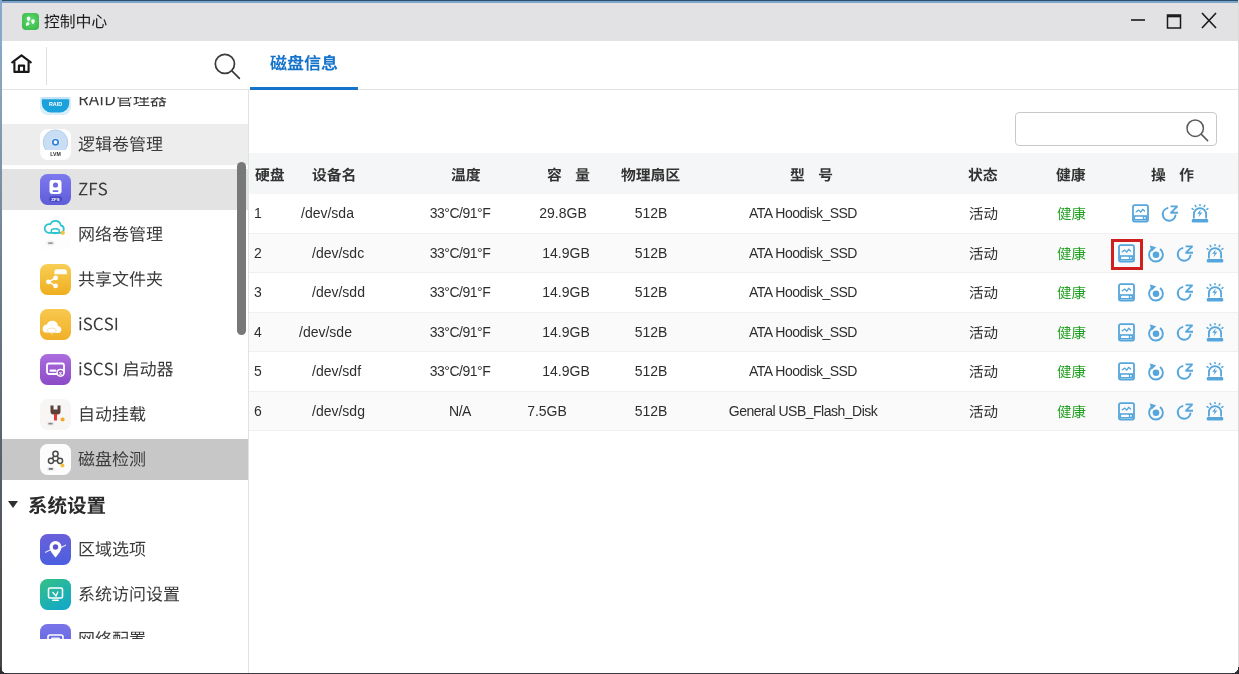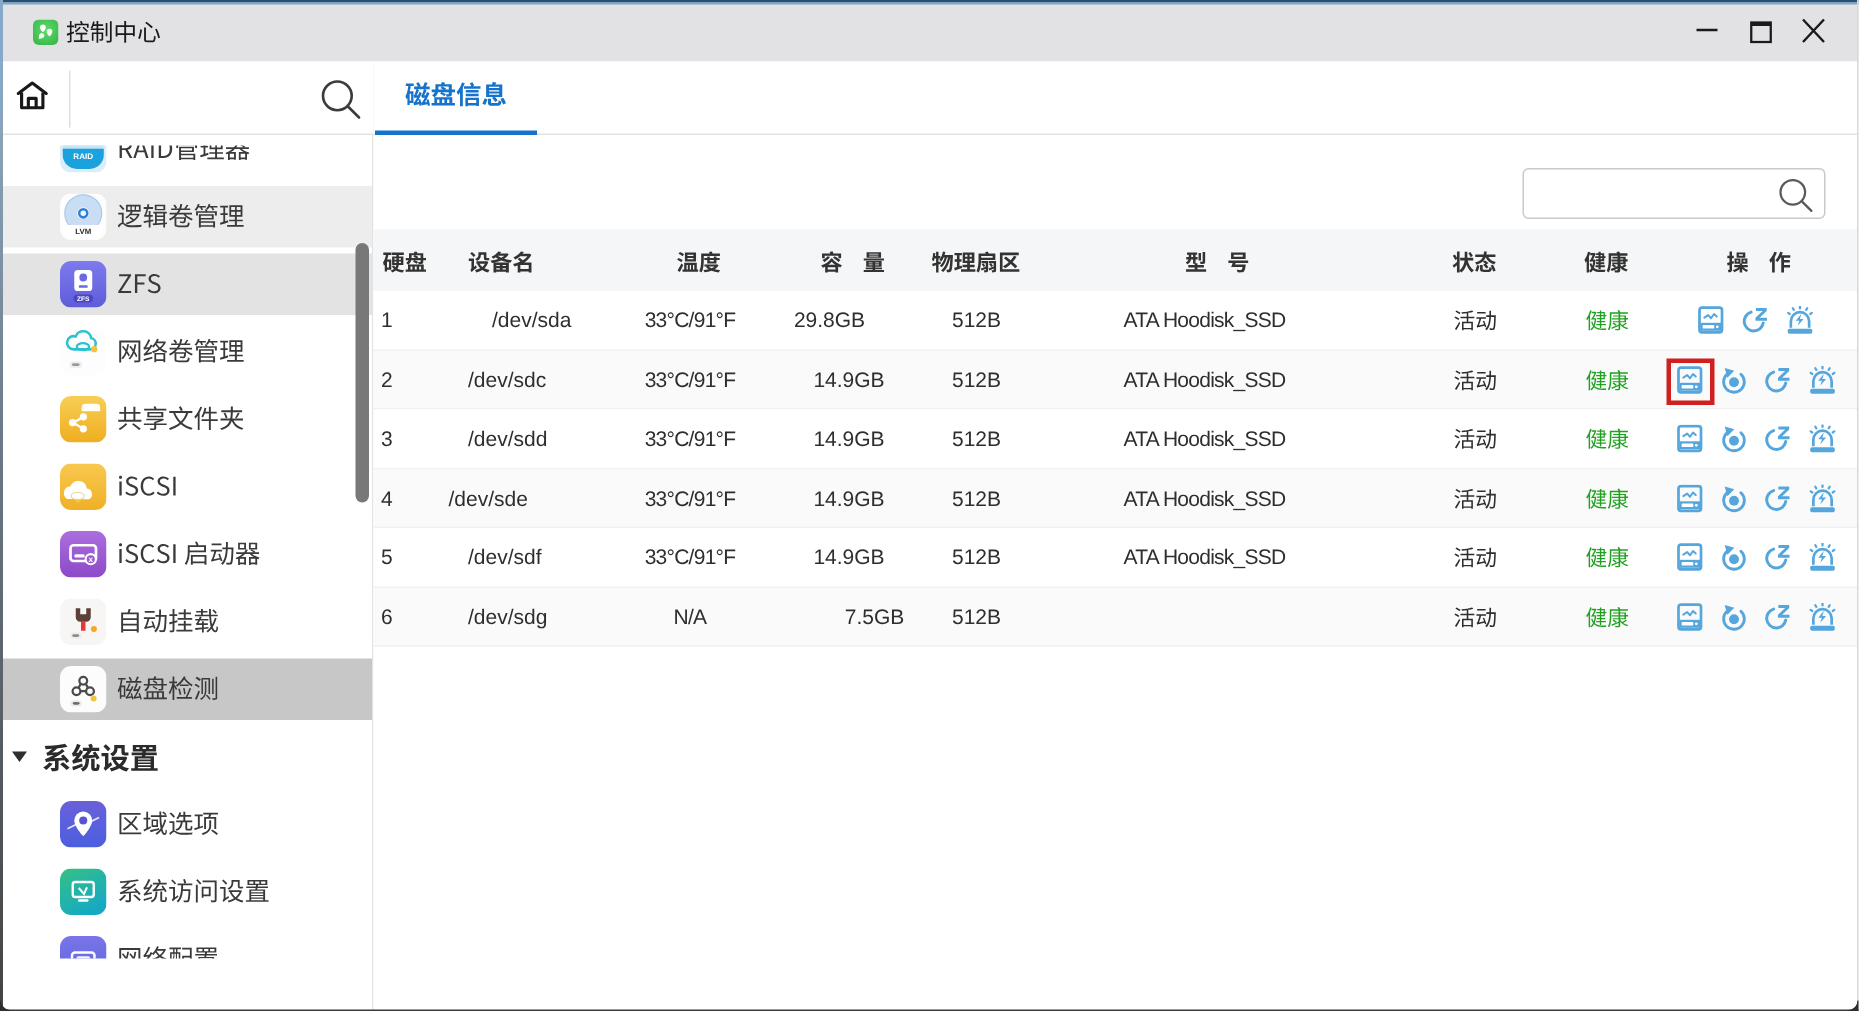"/dev/sda" div.td { left: 79px -> 52px }
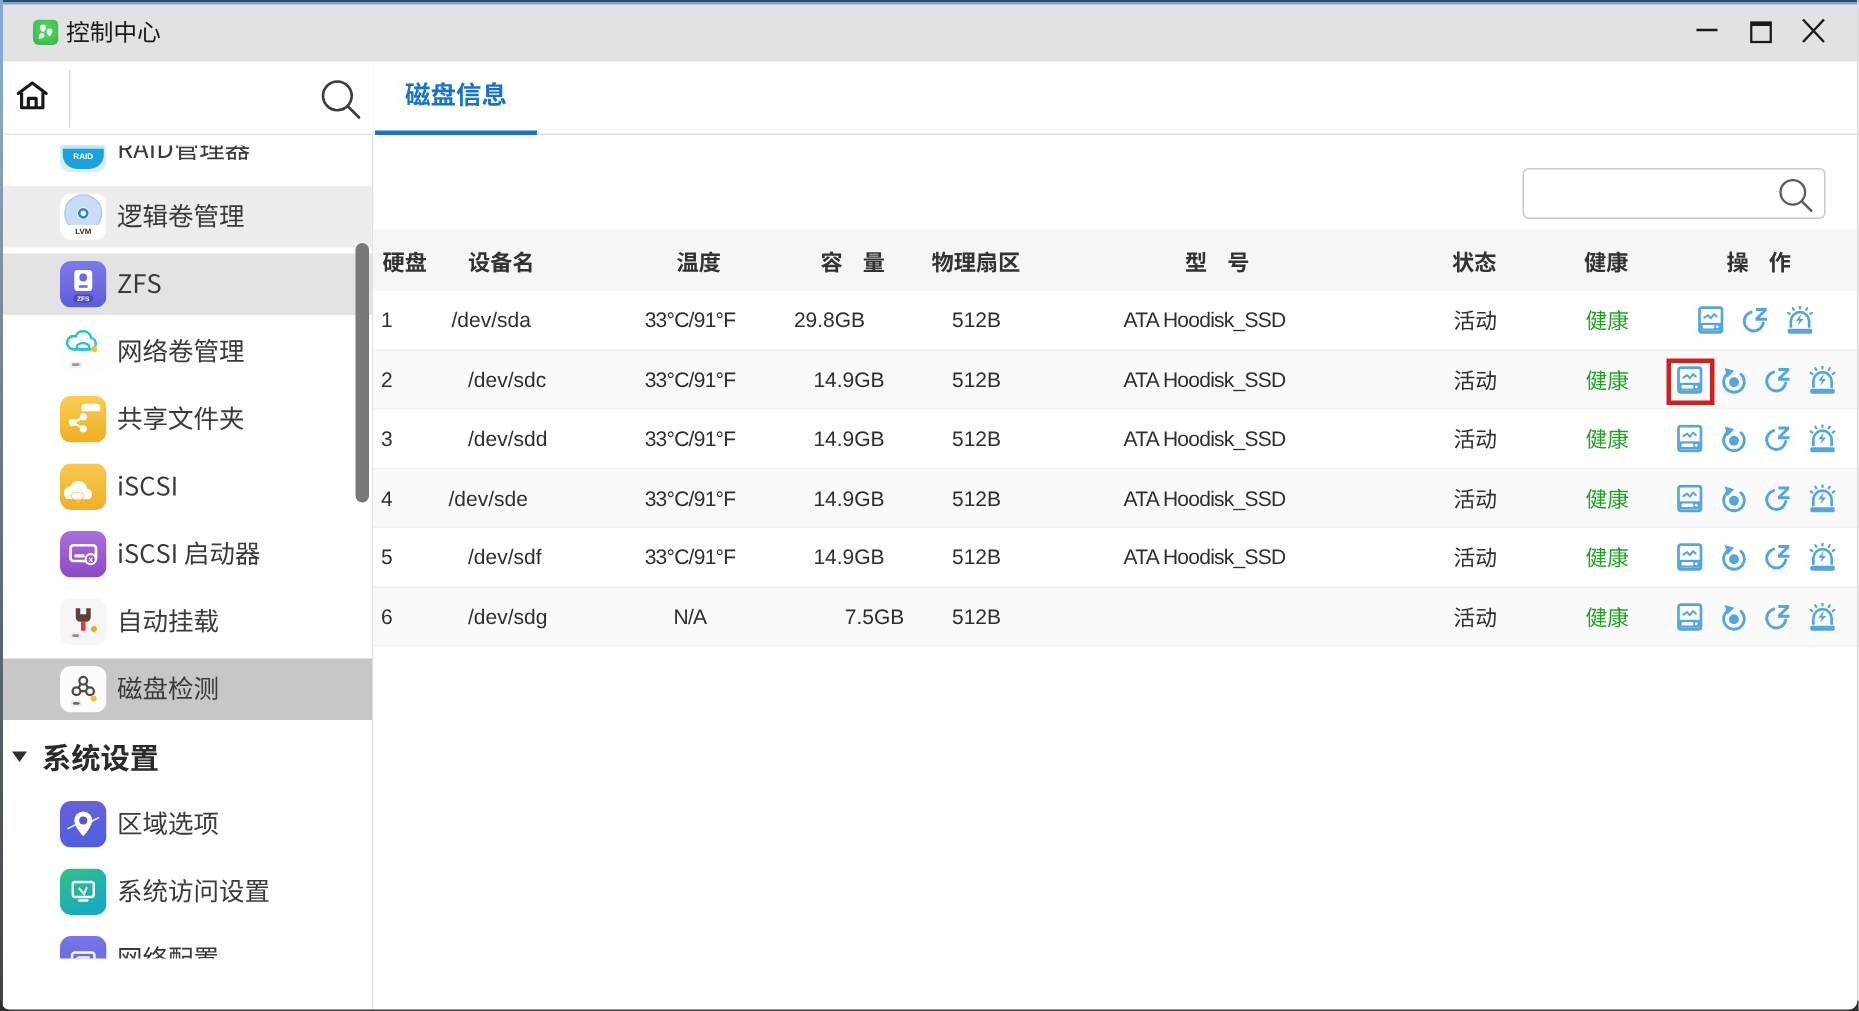"29.8GB" div.td { left: 304px -> 314px }
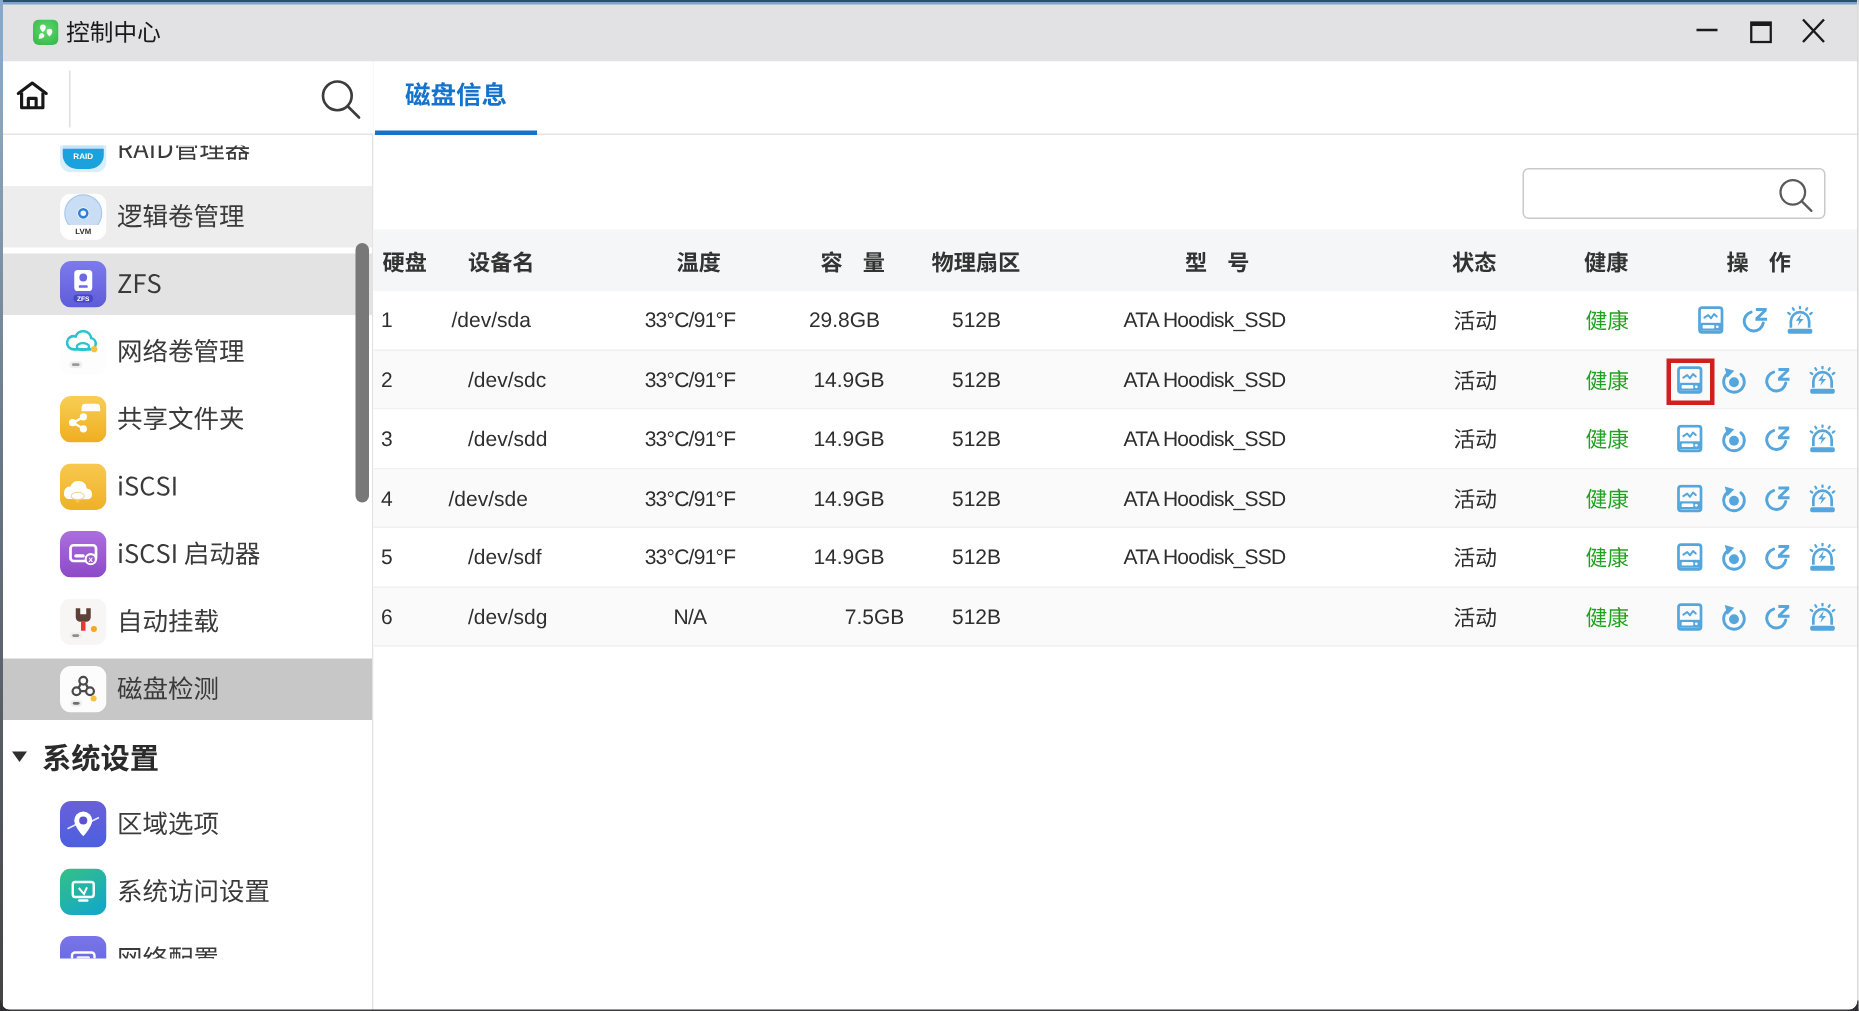"7.5GB" div.td { left: 334px -> 298px }
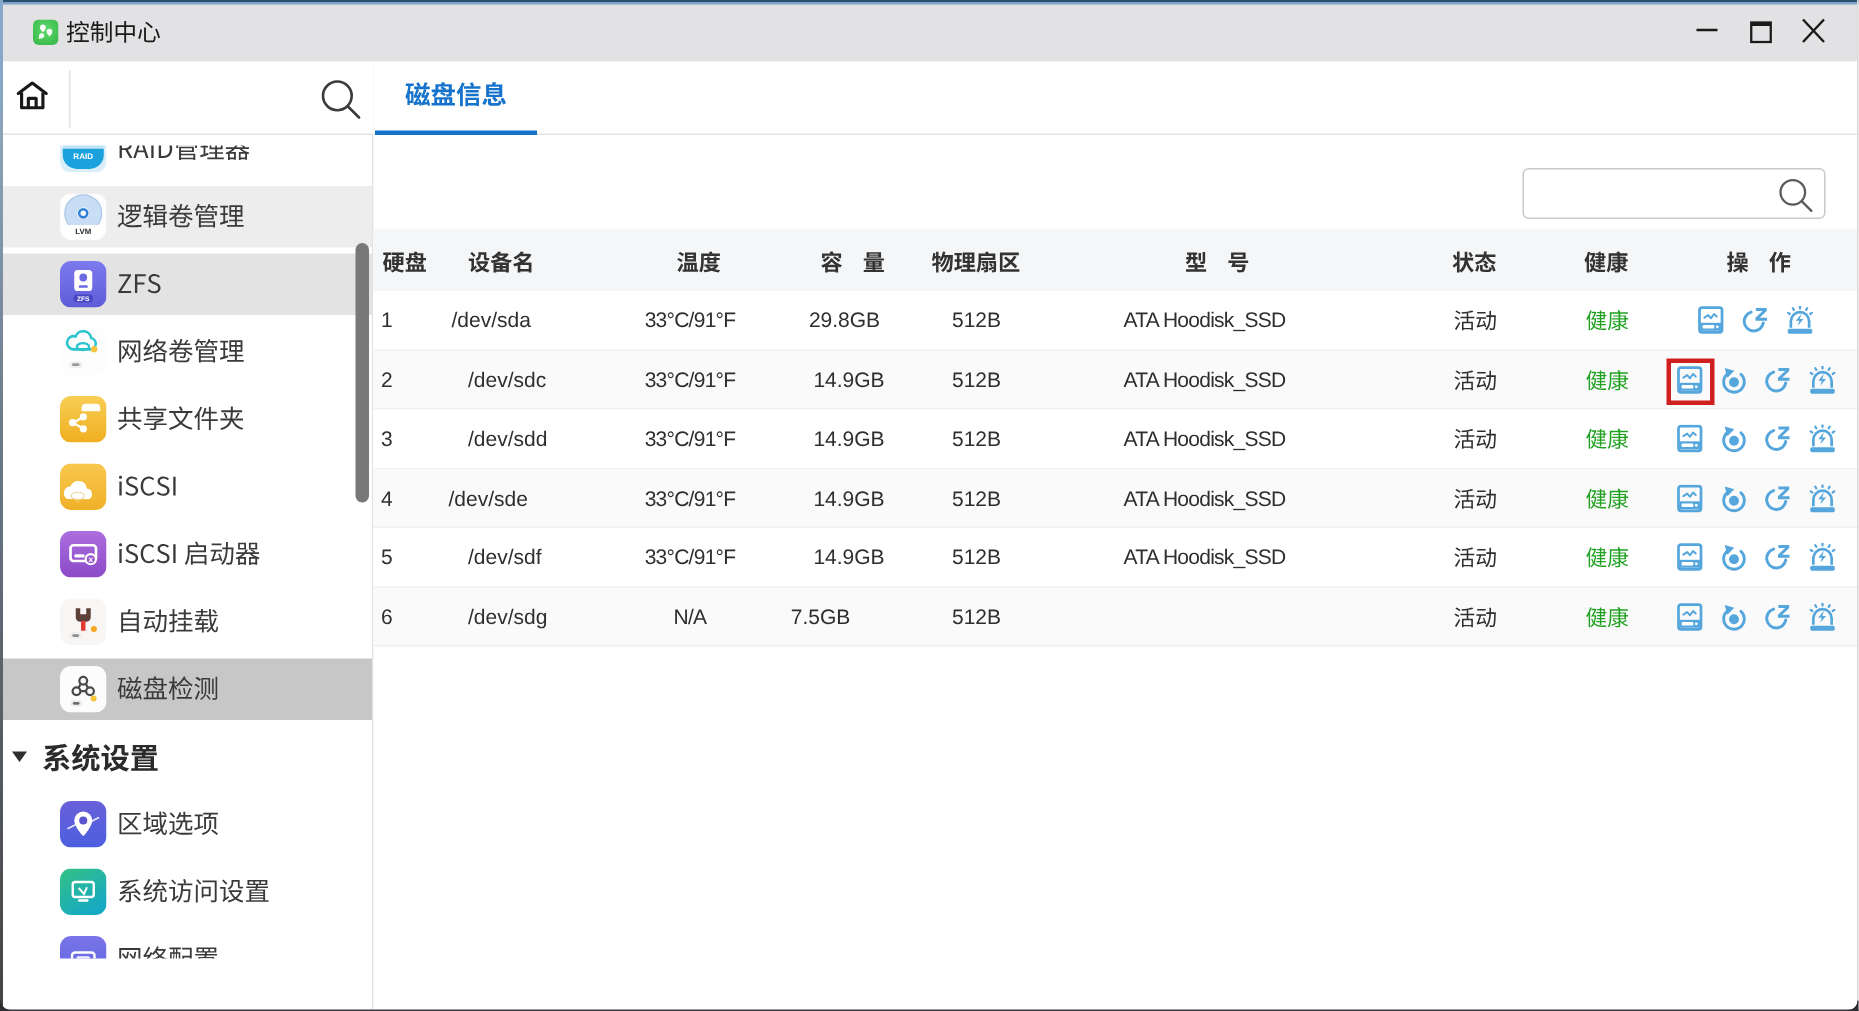"General USB_Flash_Disk" div.td { html: none -> <div>General USB_Flash_Disk</div> }
